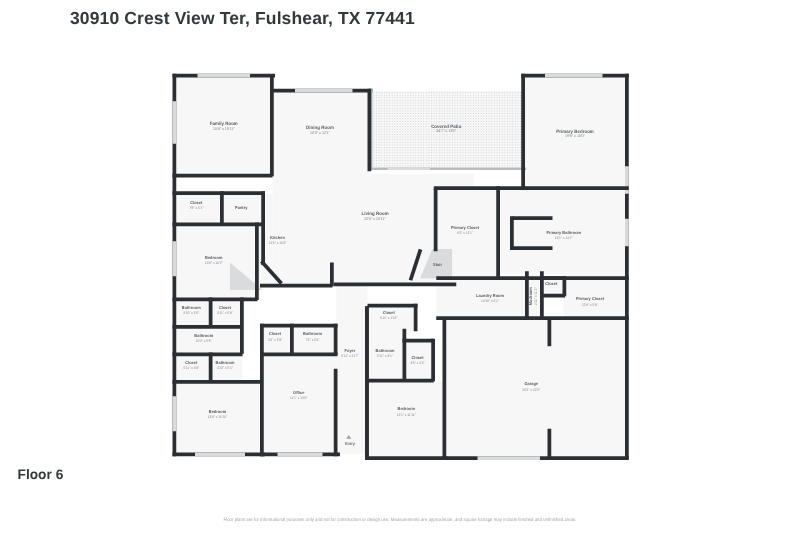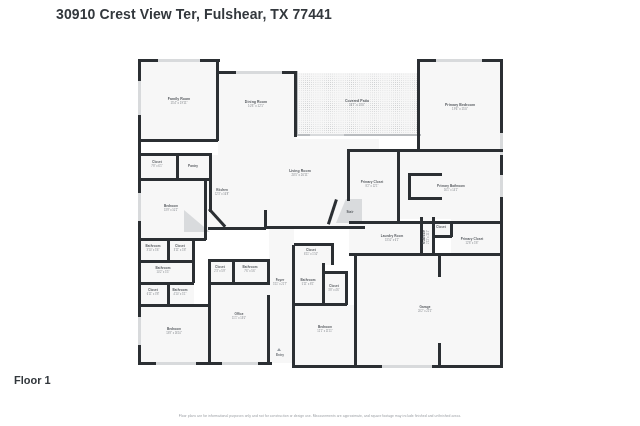"Floor 1" div { text: 1 -> 6 }
